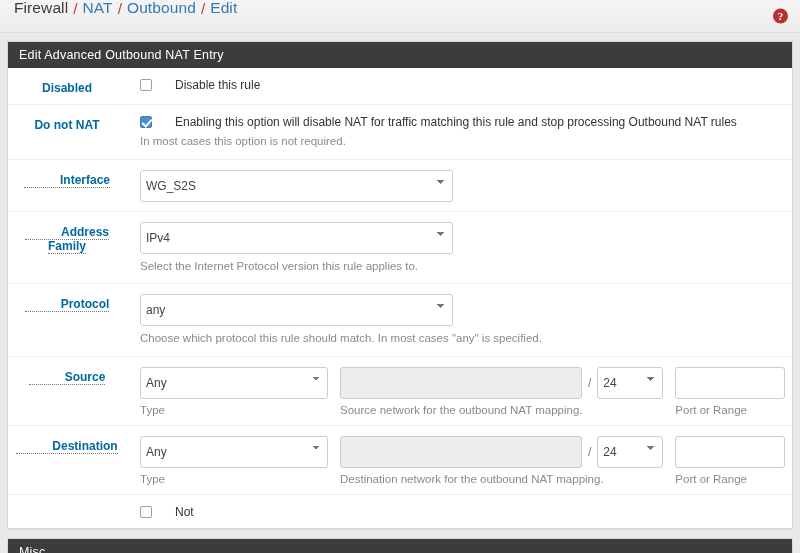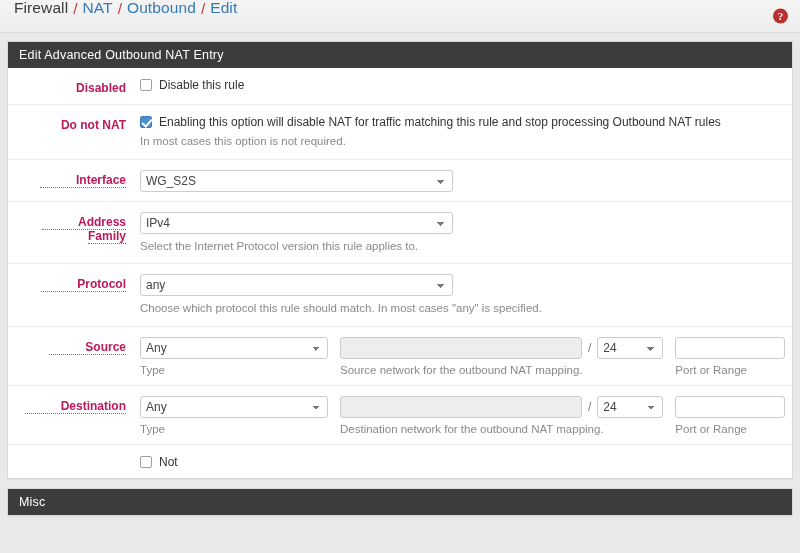"Disabled" .form-label { color: #be185d -> #0369a1; text-align: right -> center }
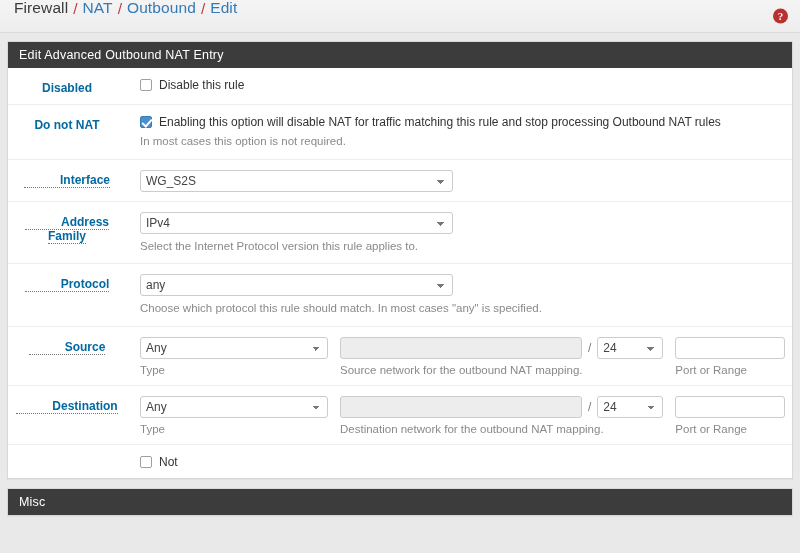"Disable this rule" .cb-text { margin-left: none -> 16px }
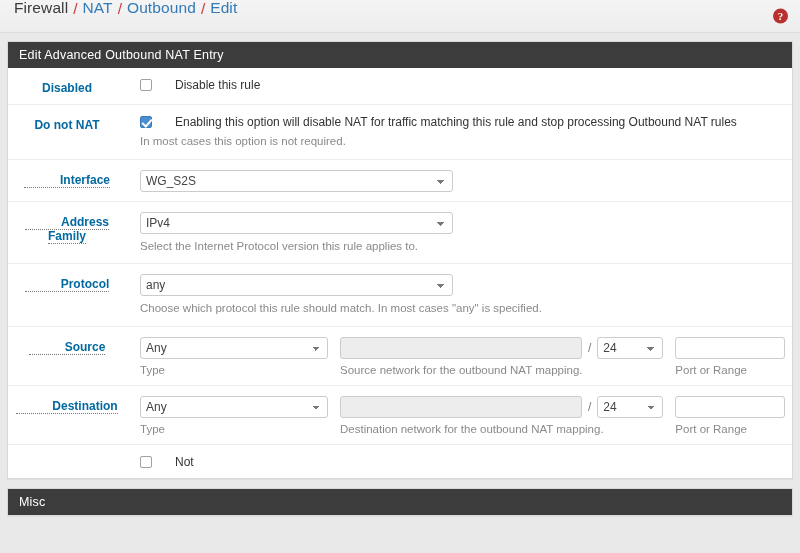"WG_S2S" select.fc, input.fc { height: 22px -> 32px }
